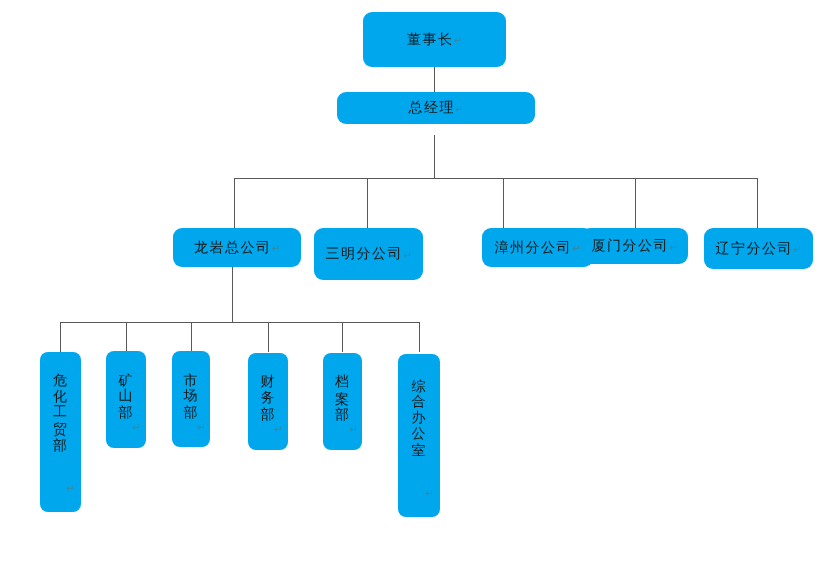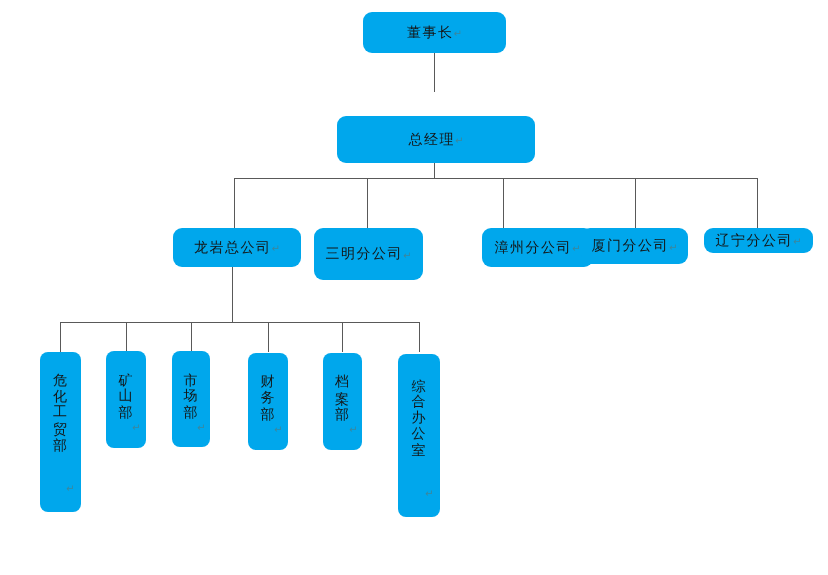"董事长" div.node { height: 41px -> 55px }
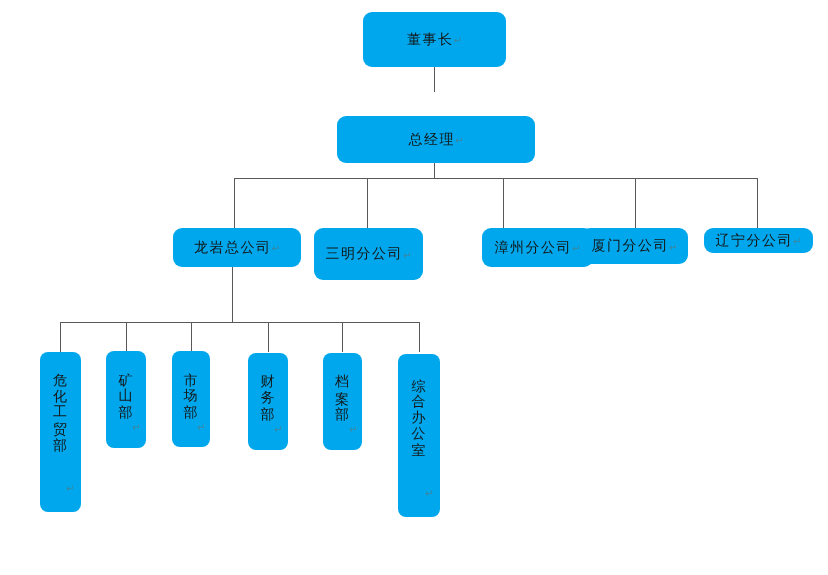"总经理" div.node { height: 47px -> 32px; margin-top: 24px -> none }
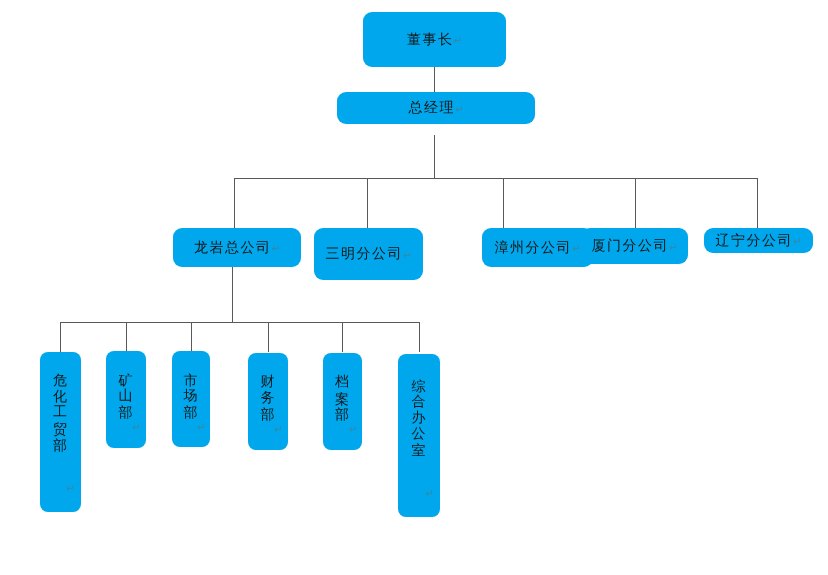"辽宁分公司" div.node { height: 25px -> 41px }
